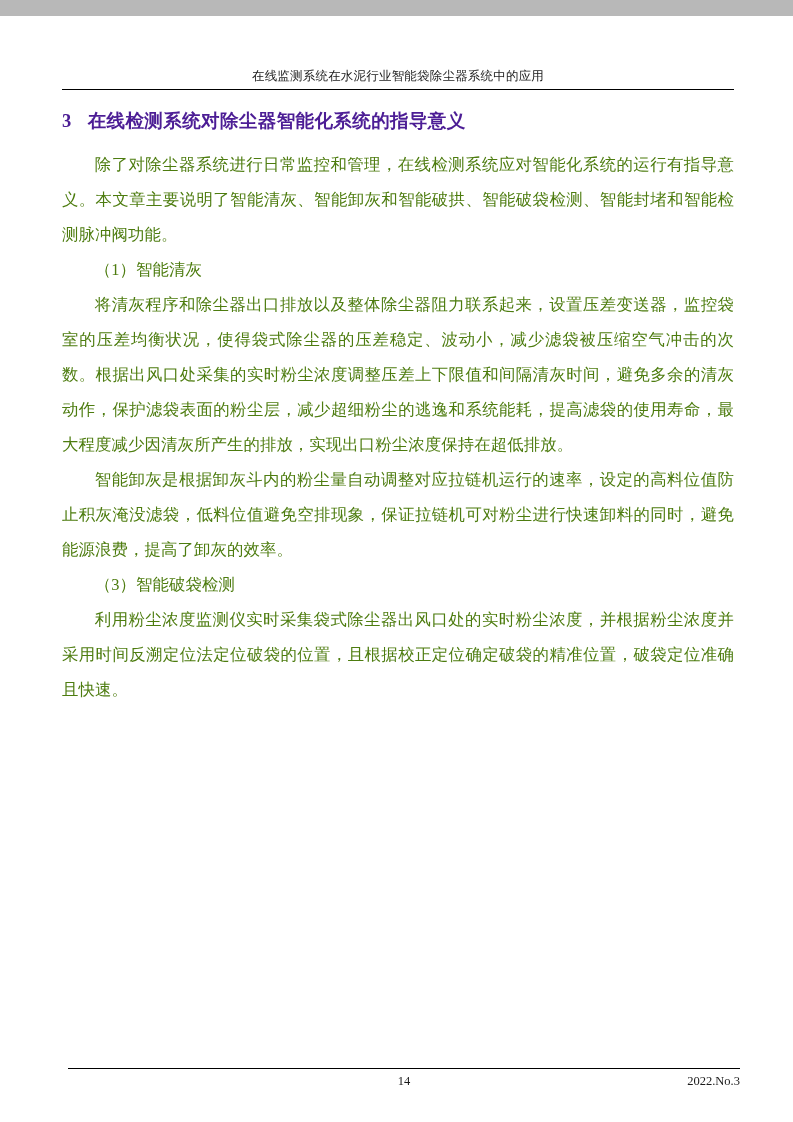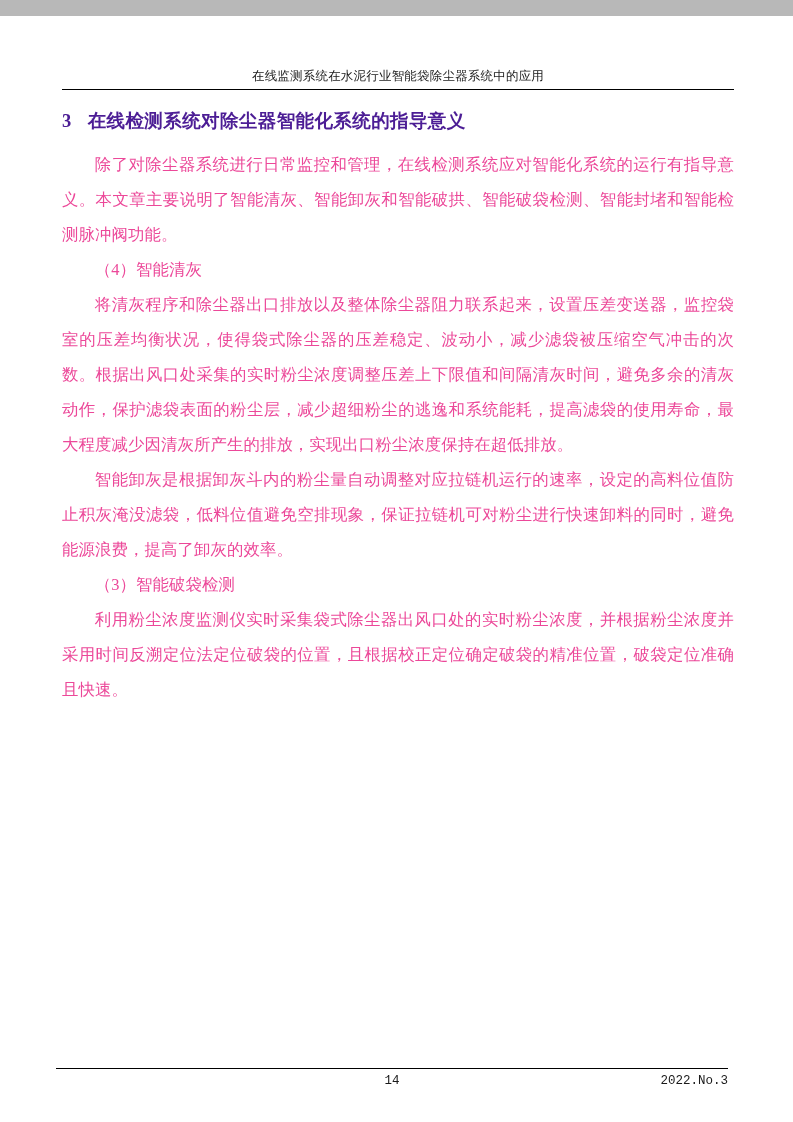"除了对除尘器系统进行日常监控和管理，在线检测系统应对智能化系统的运行有指导意义。" p.body-para { color: #ec4899 -> #4d7c0f }
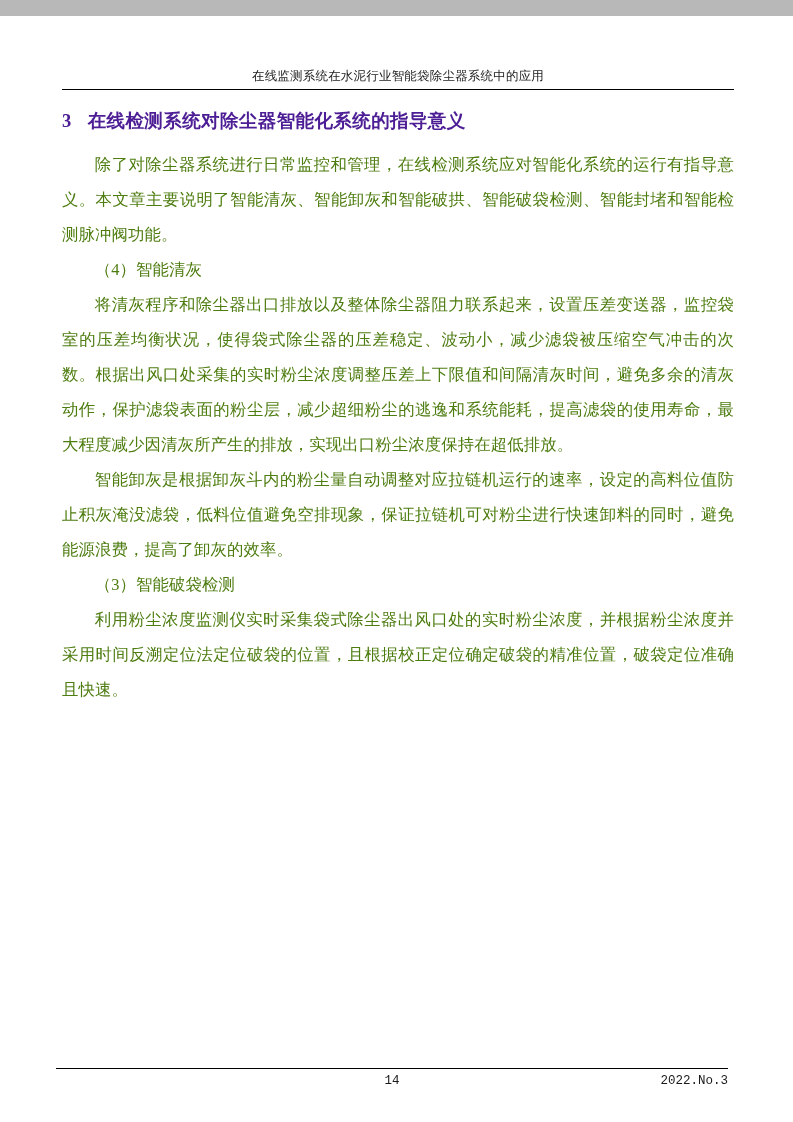"（4）智能清灰" p.body-para { text: 4 -> 1 }
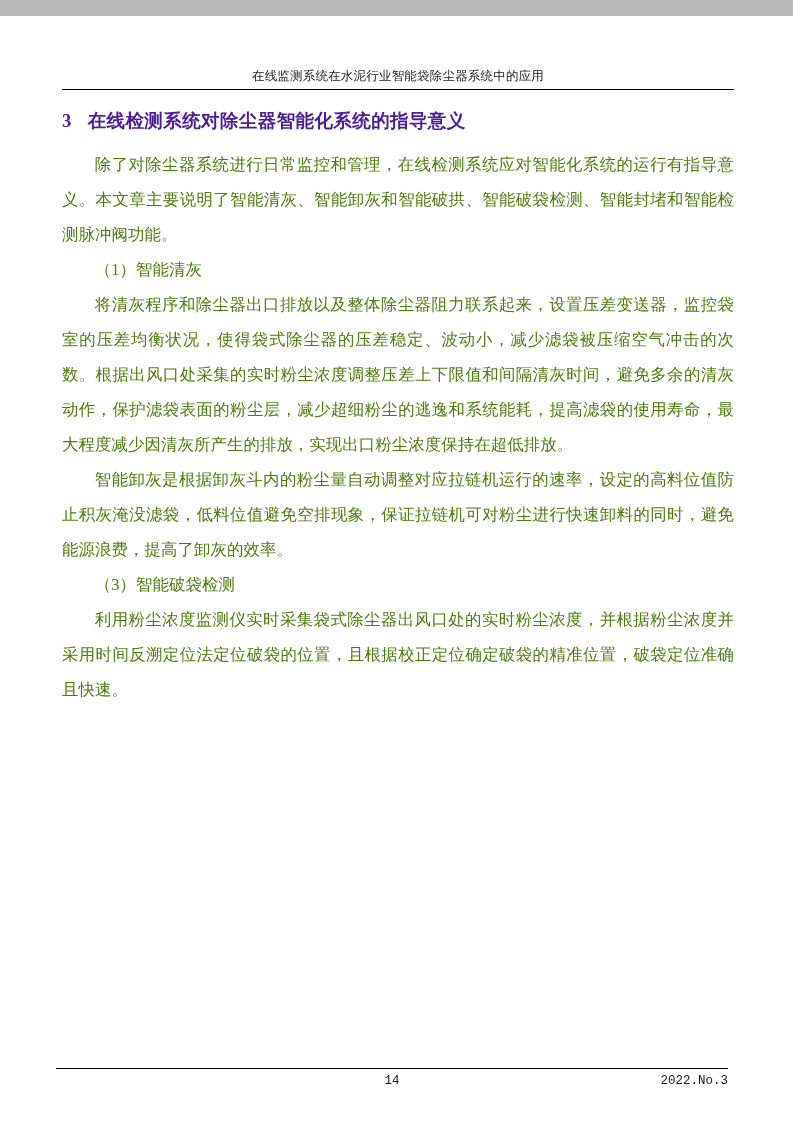"14" .footer { font-family: Liberation Mono, monospace -> none; left: 56px -> 68px }
